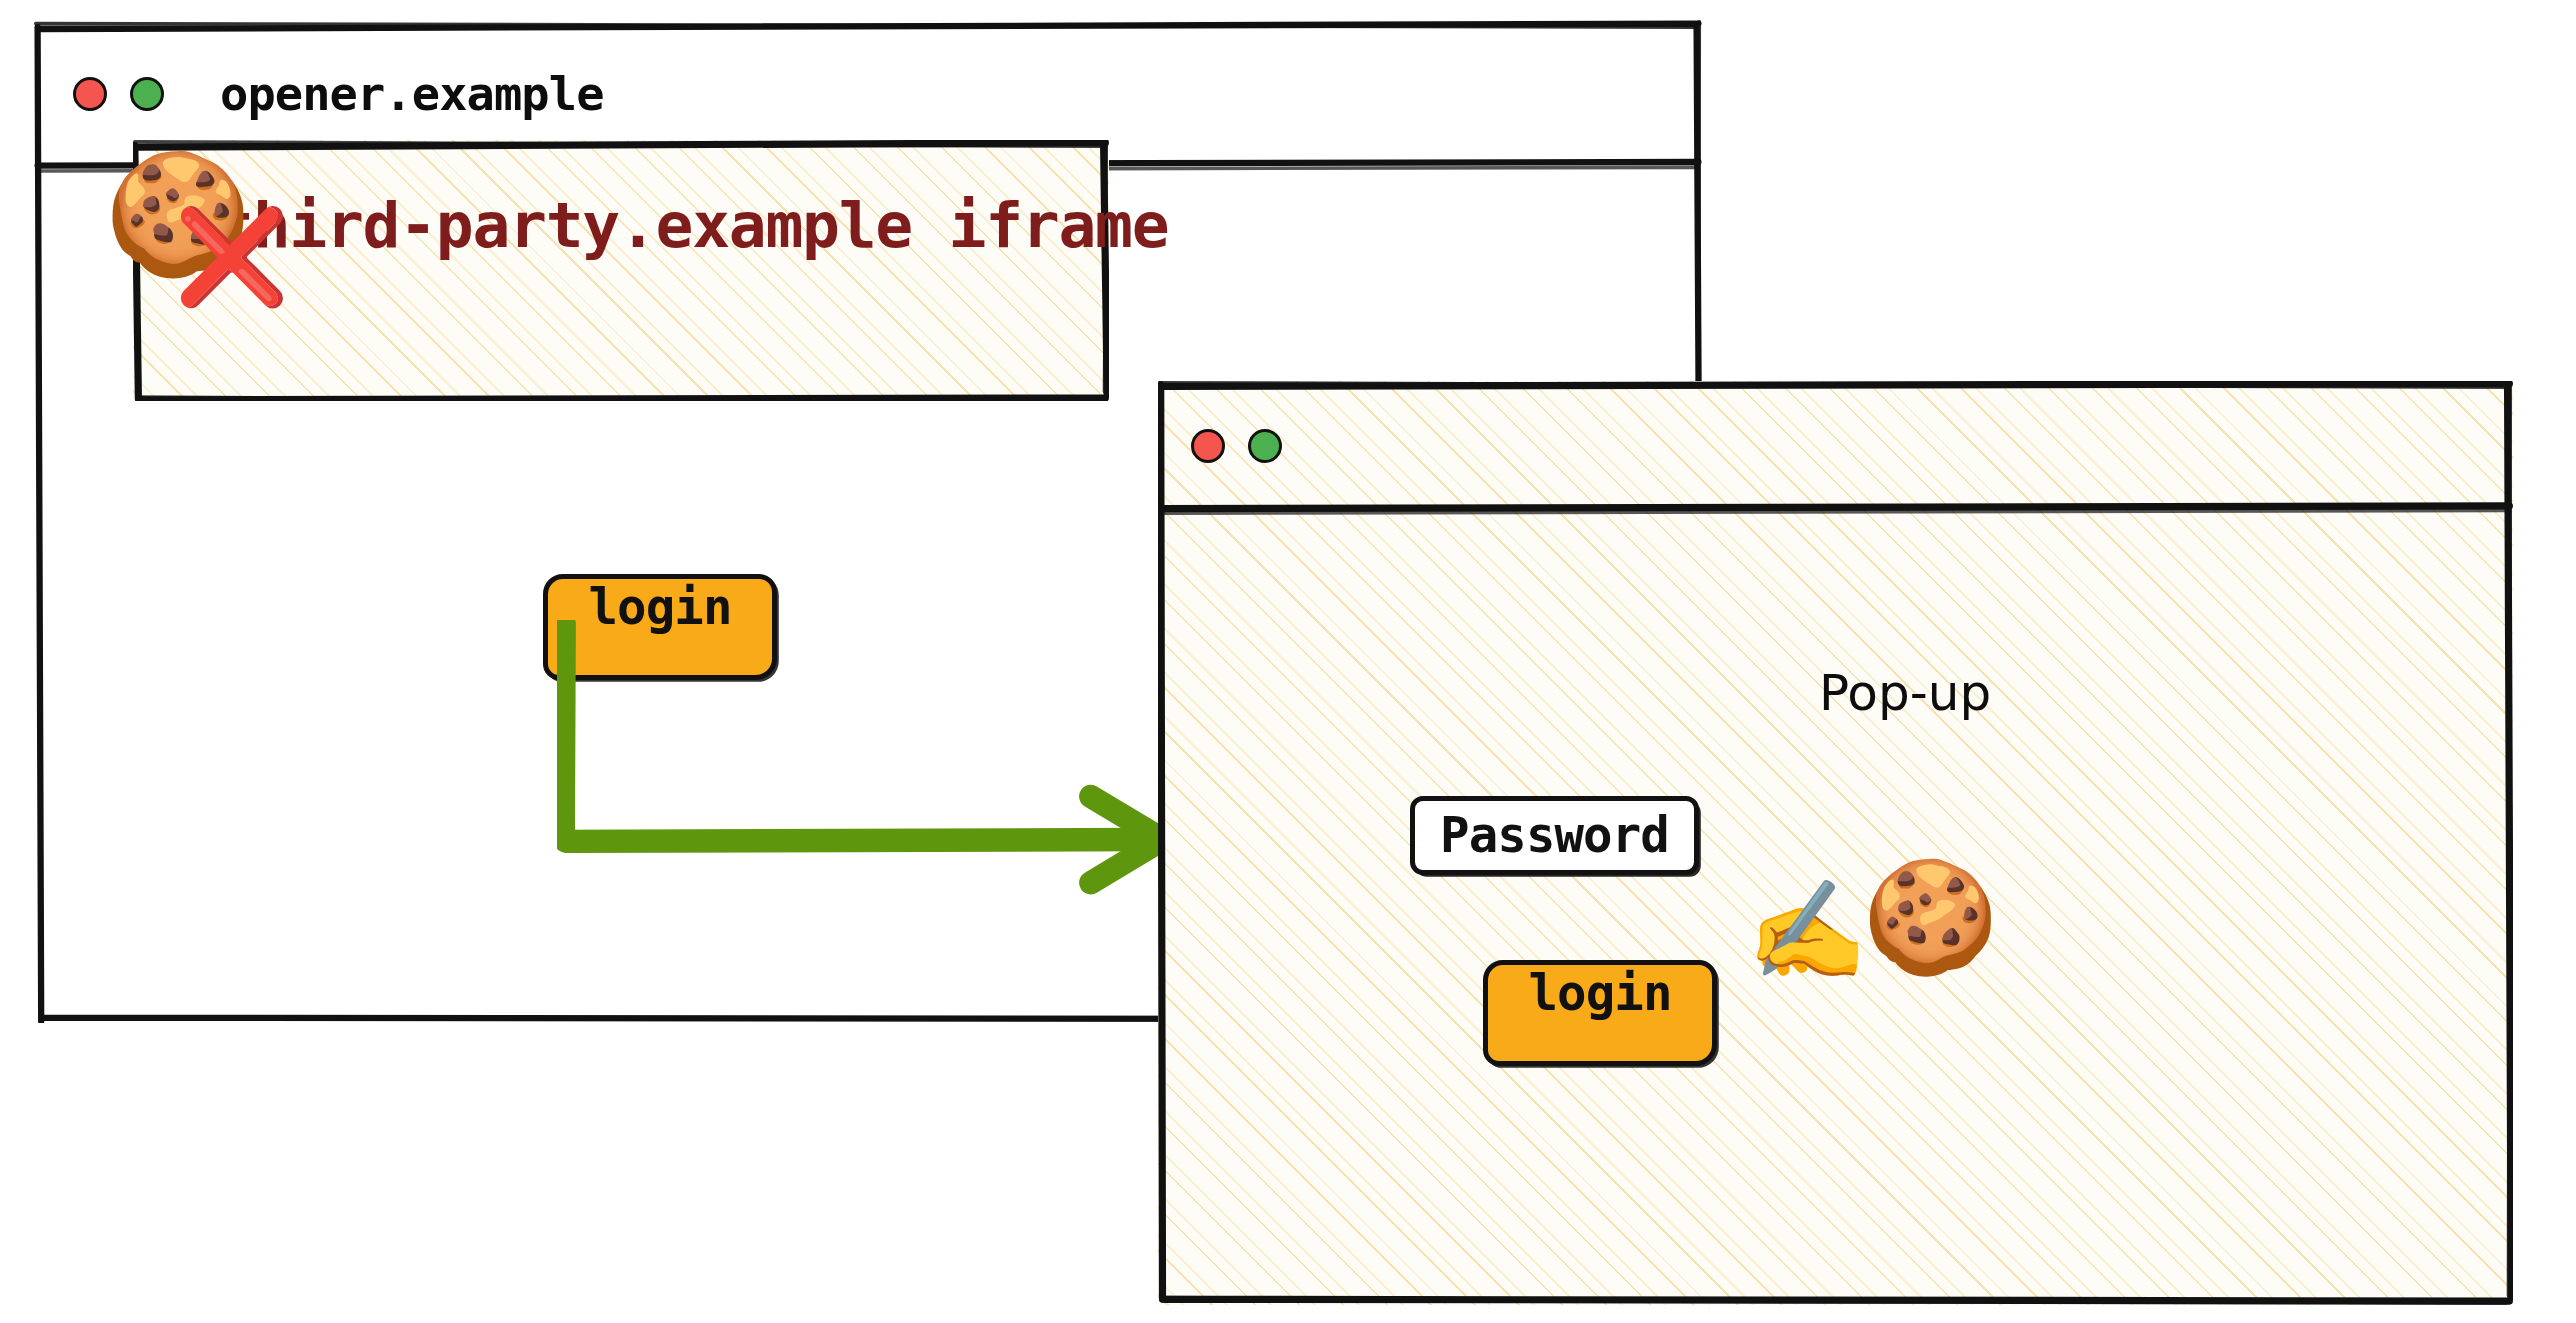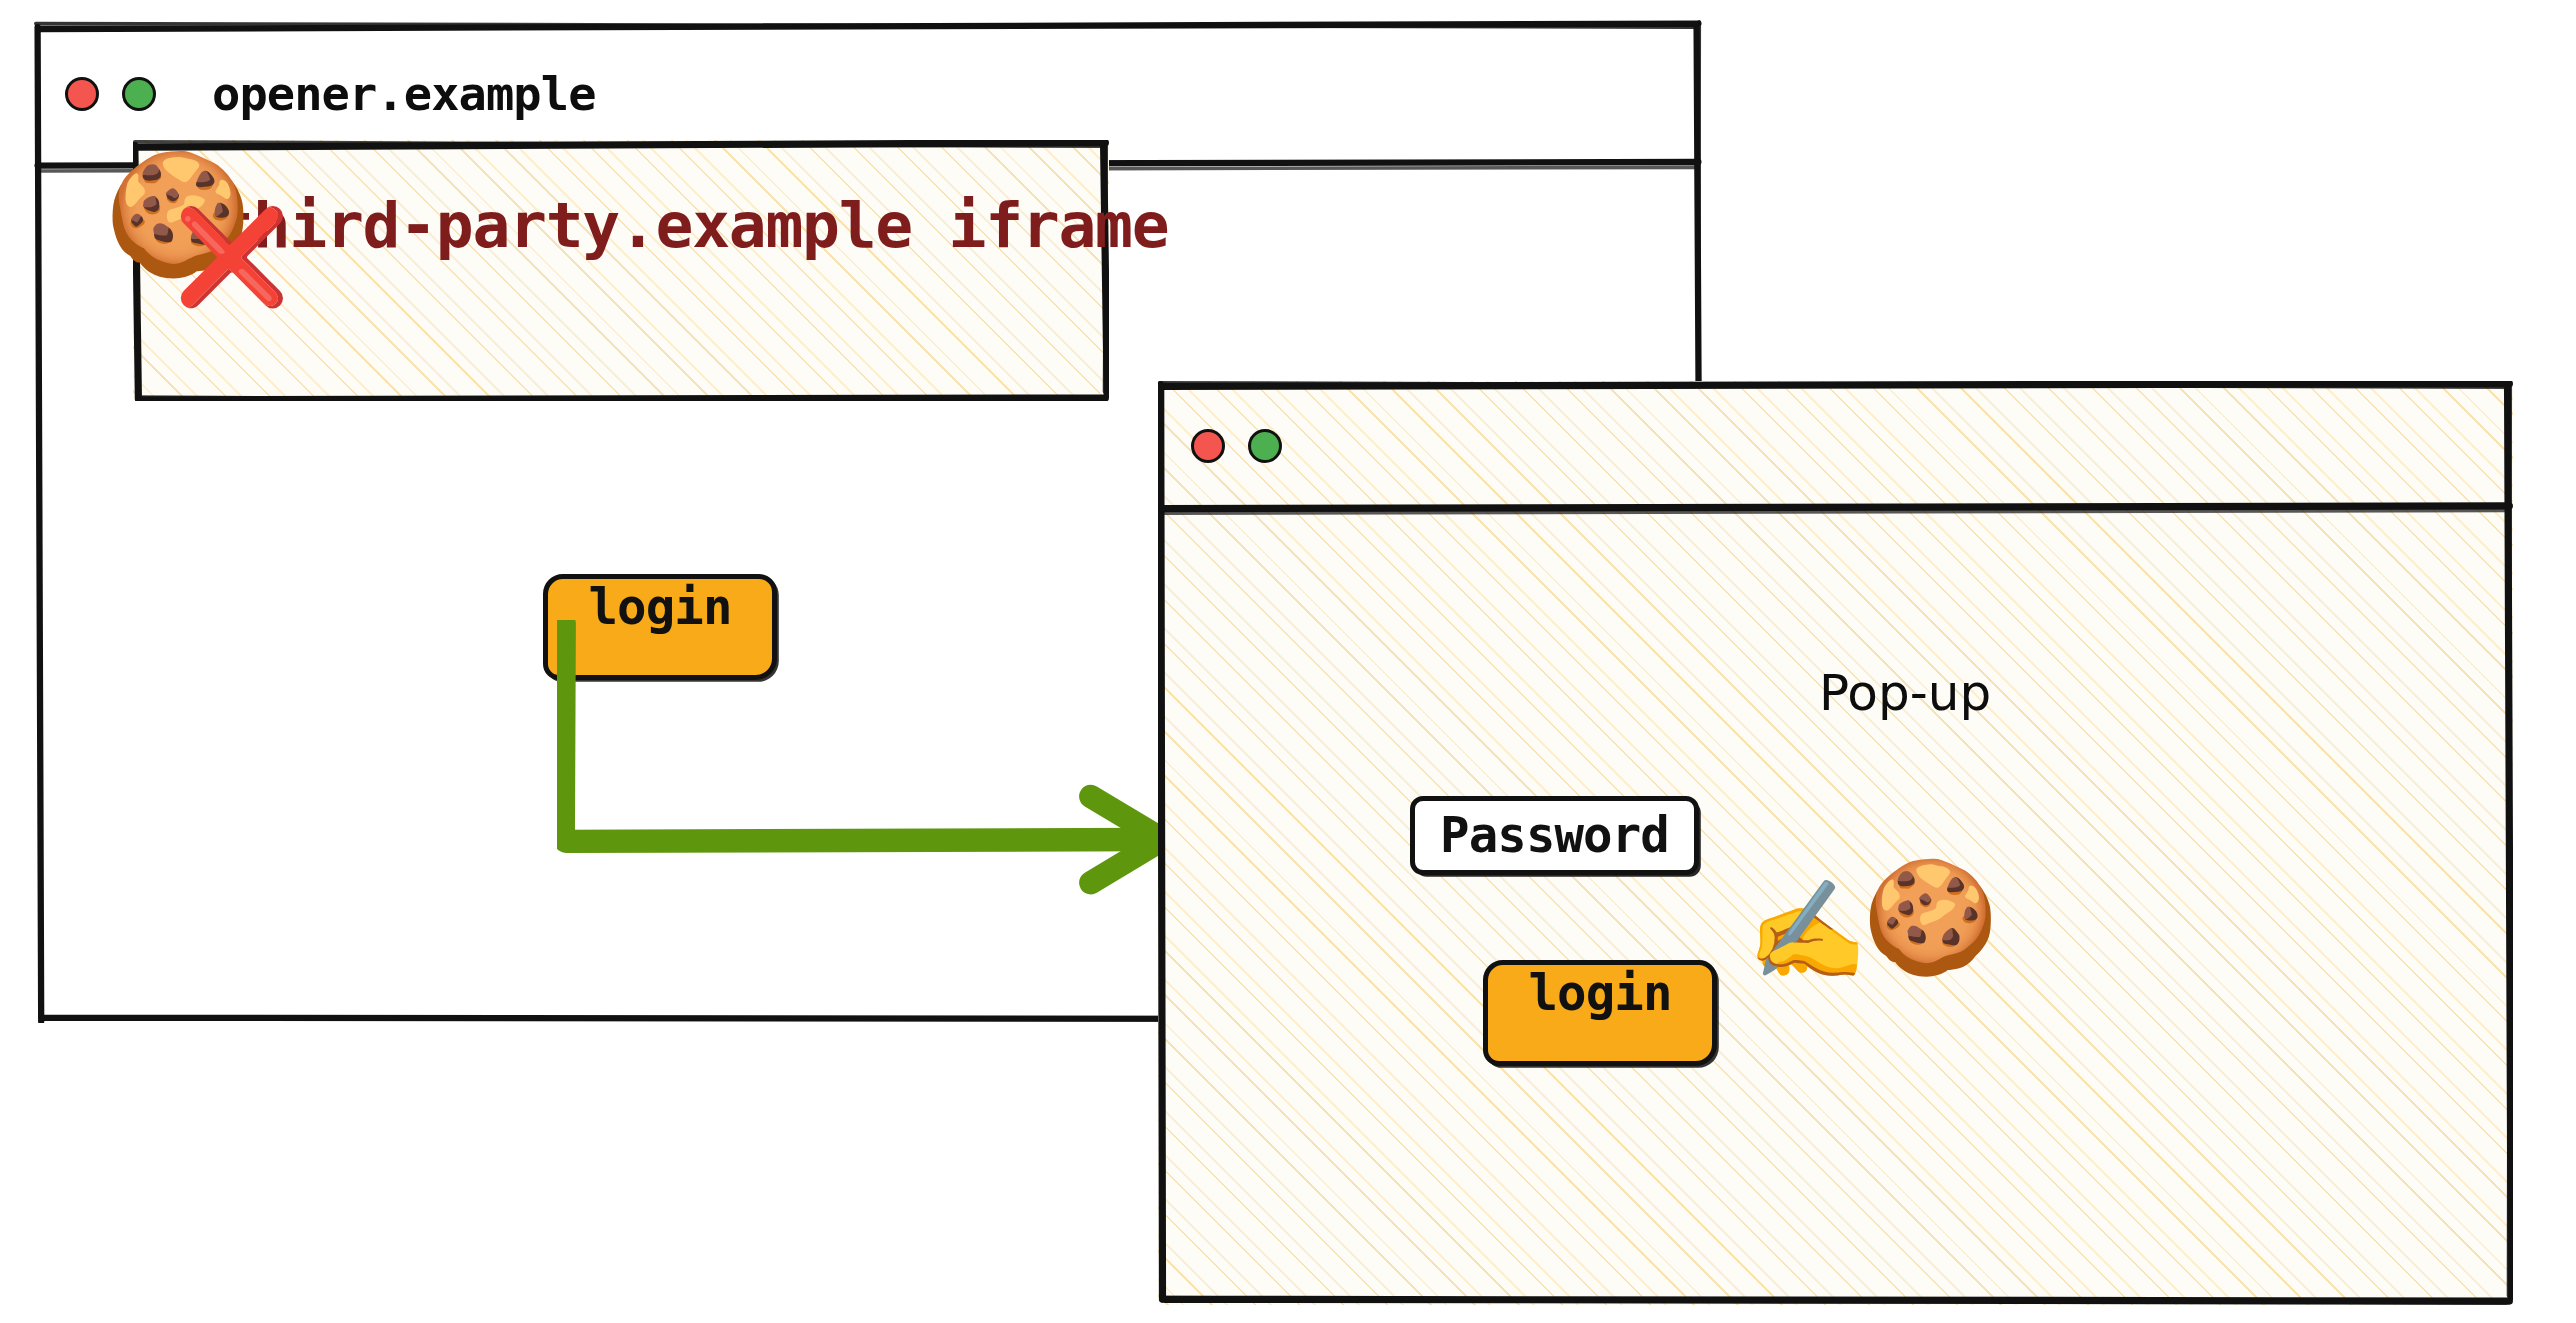"opener.example" #opener-window .titlebar { padding-left: 18px -> 26px }
